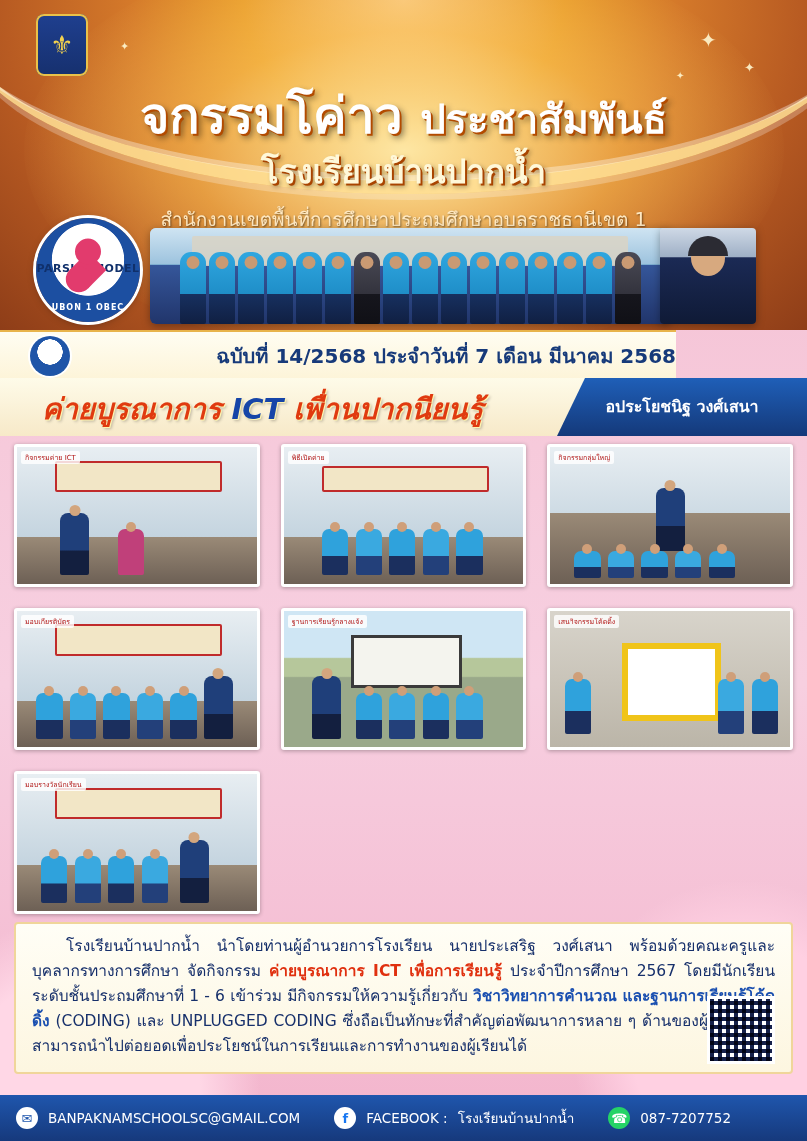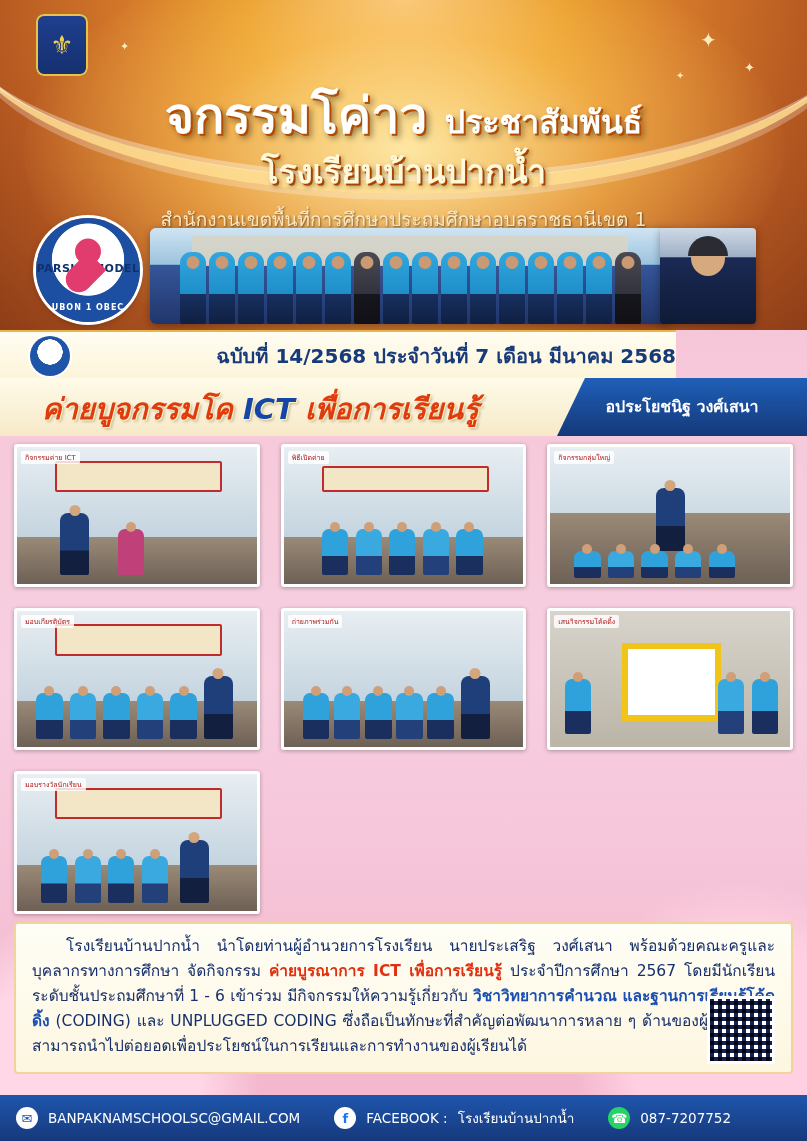"ประชาสัมพันธ์" .t-main .sub { font-size: 32px -> 40px }
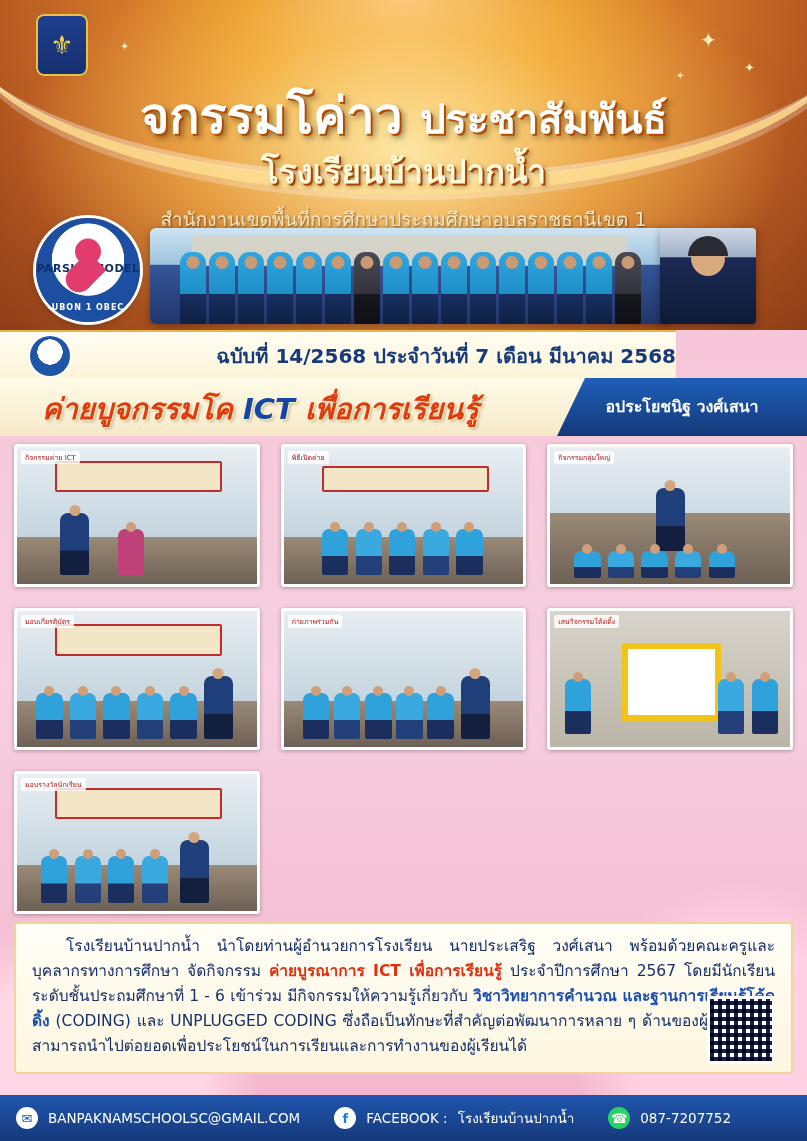"ค่ายบูจกรรมโค" span { text: ค่ายบูจกรรมโค -> ค่ายบูรณาการ }
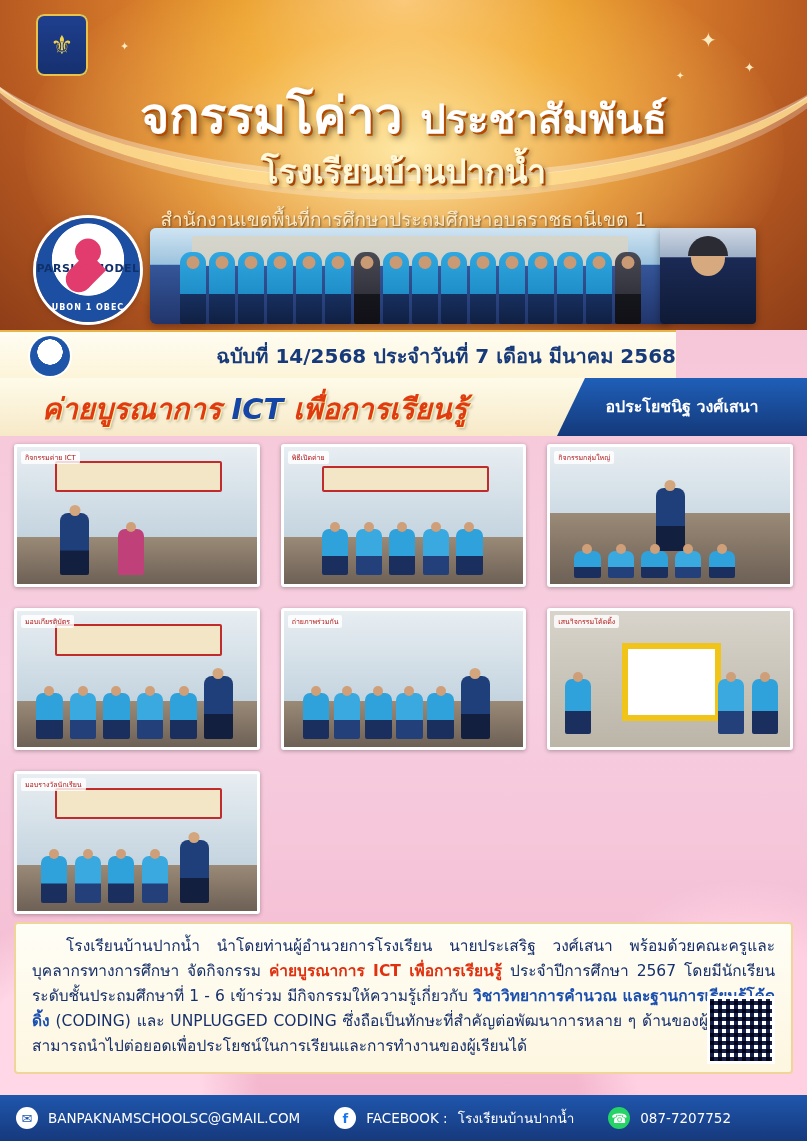"เพื่อการเรียนรู้" span { text: เพื่อการเรียนรู้ -> เพื่านปากนียนรู้ }
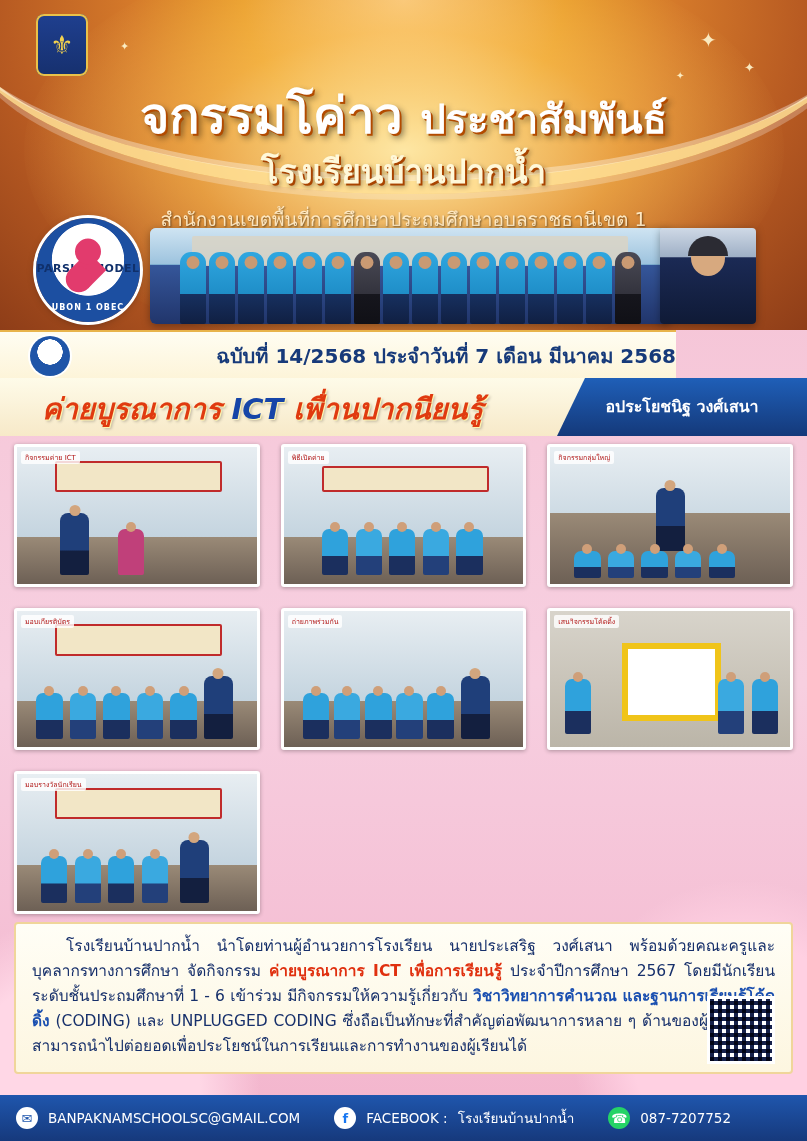"ฐานการเรียนรู้กลางแจ้ง" div.cell { html: none -> <div> <div></div> <div></div> <div></div> <div></div> <div></div> <div></div> <div></div> <div>ฐานการเรียนรู้กลางแจ้ง</div> </div> }
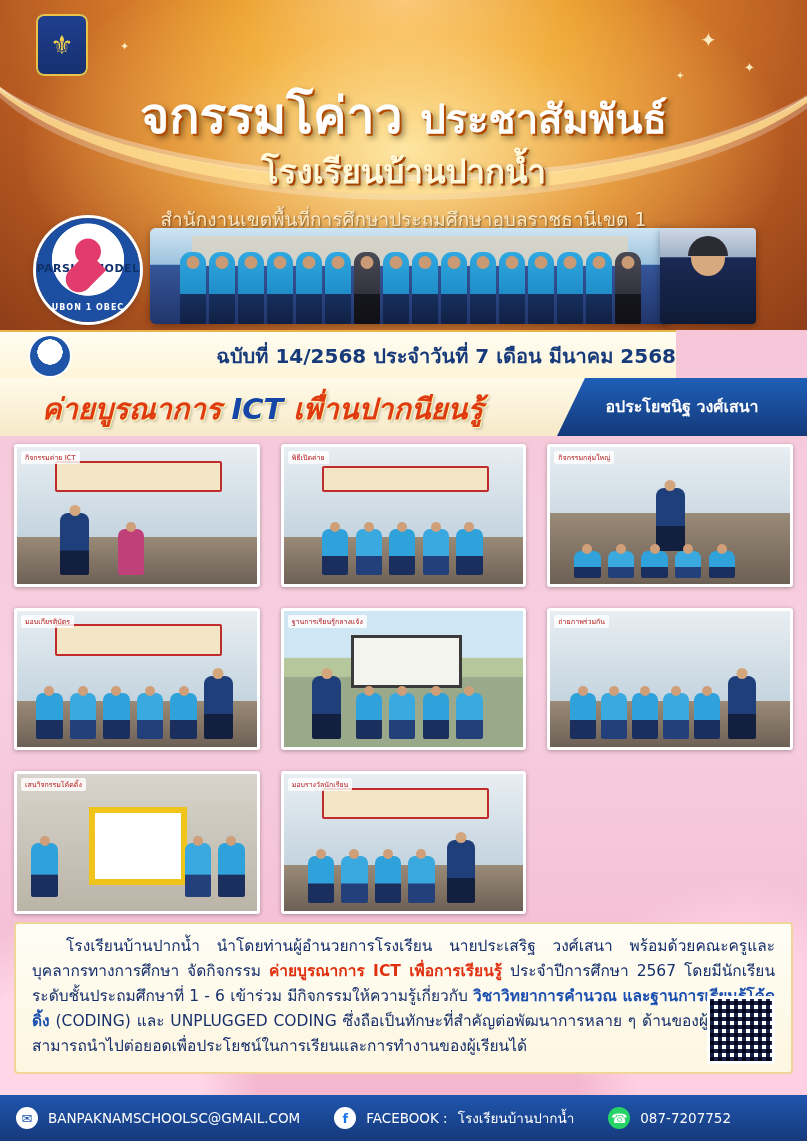"ถ่ายภาพร่วมกัน" div.cell { html: <div> <div></div> <div></div> <div></div> <div></div> <div></div> <div></div> <div></div> <div></div> <div></div> <div>ถ่ายภาพร่วมกัน</div> </div> -> none }
